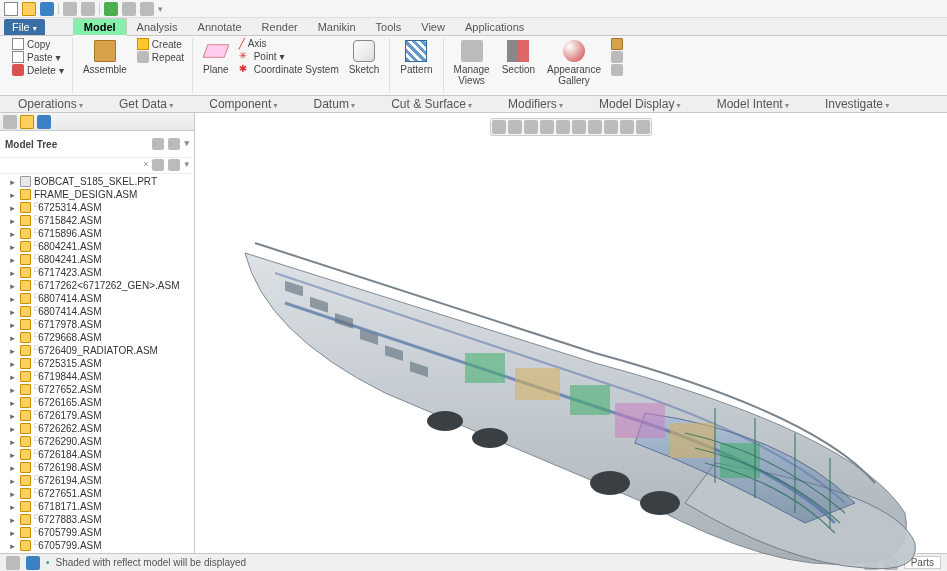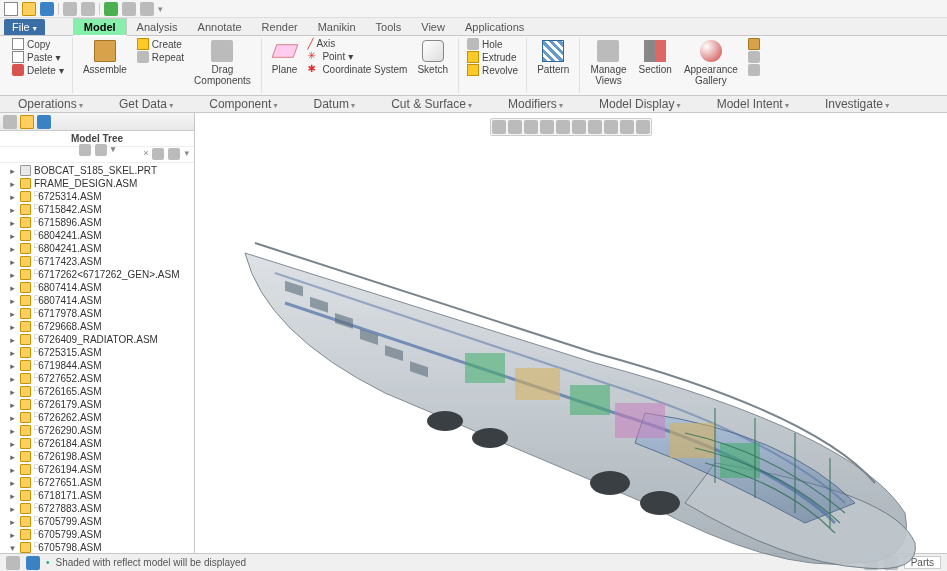"Hole" div.rgroup { html: <div> <div> <div> <span></span> <span>Hole</span> </div> <div> <span></span> <span>Extrude</span> </div> <div> <span></span> <span>Revolve</span> </div> </div> </div> -> none }
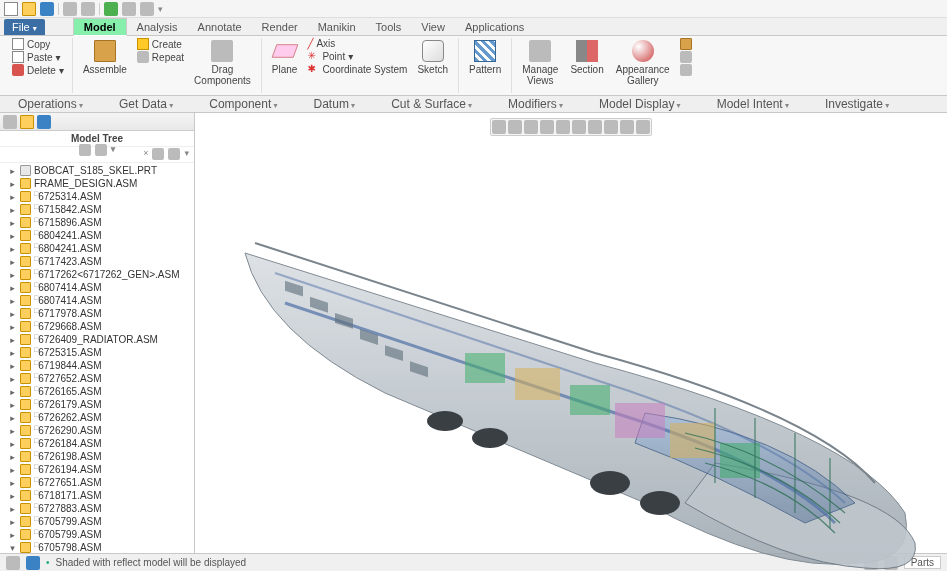"Drag" div.bigbtn { html: <div> <span></span> <span>Drag Components</span> </div> -> none }
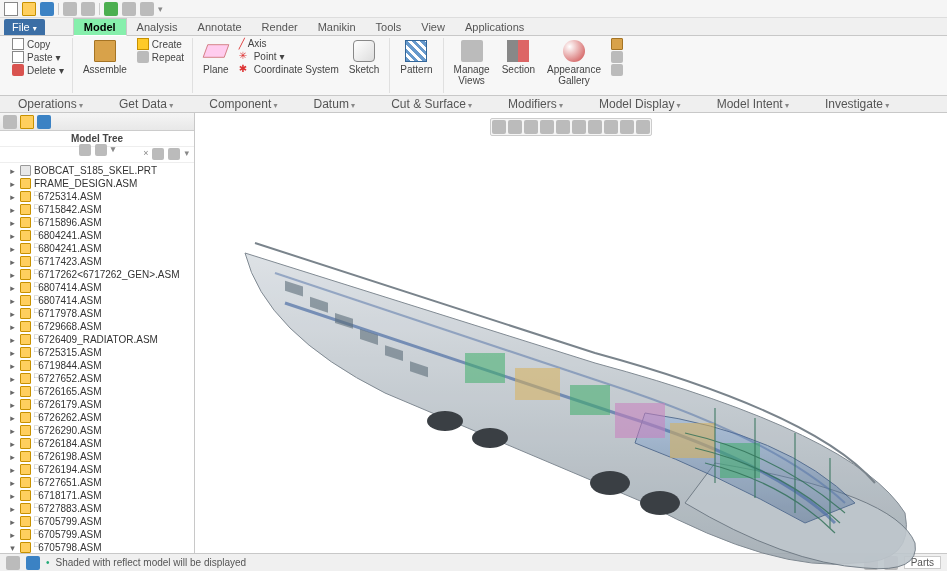"Model Tree" .sb-title { flex-direction: column -> none; height: 16px -> 27px }
